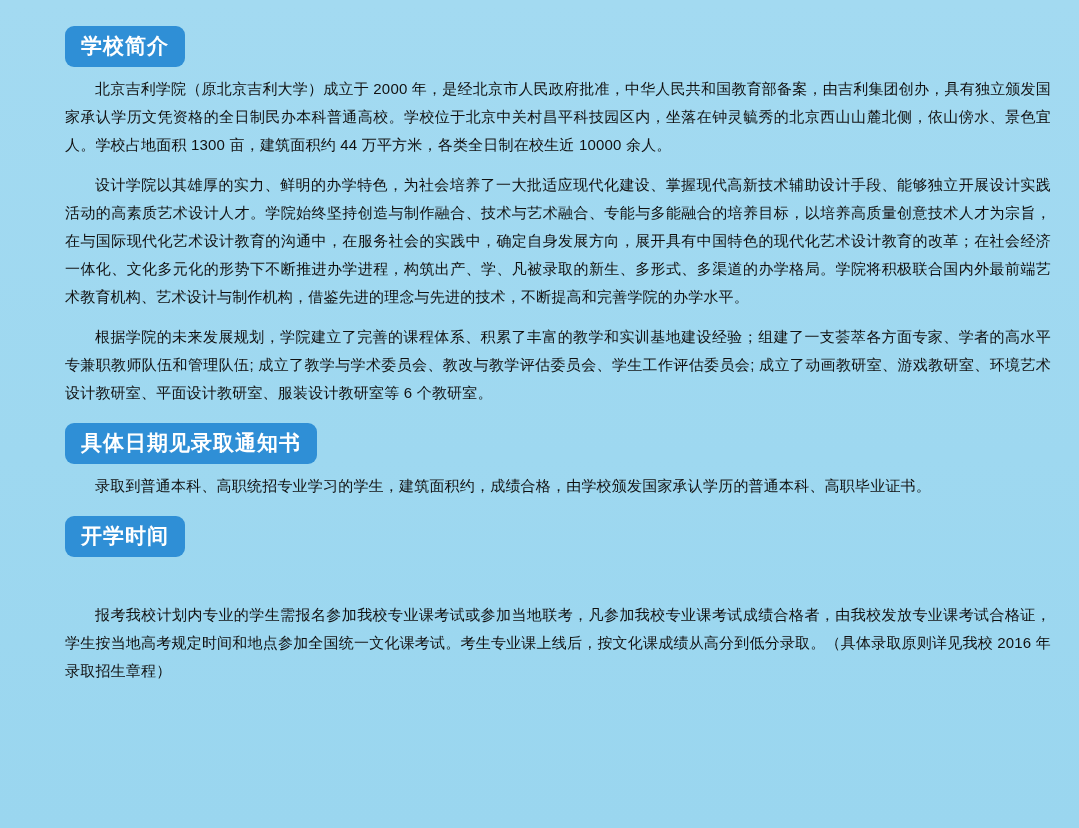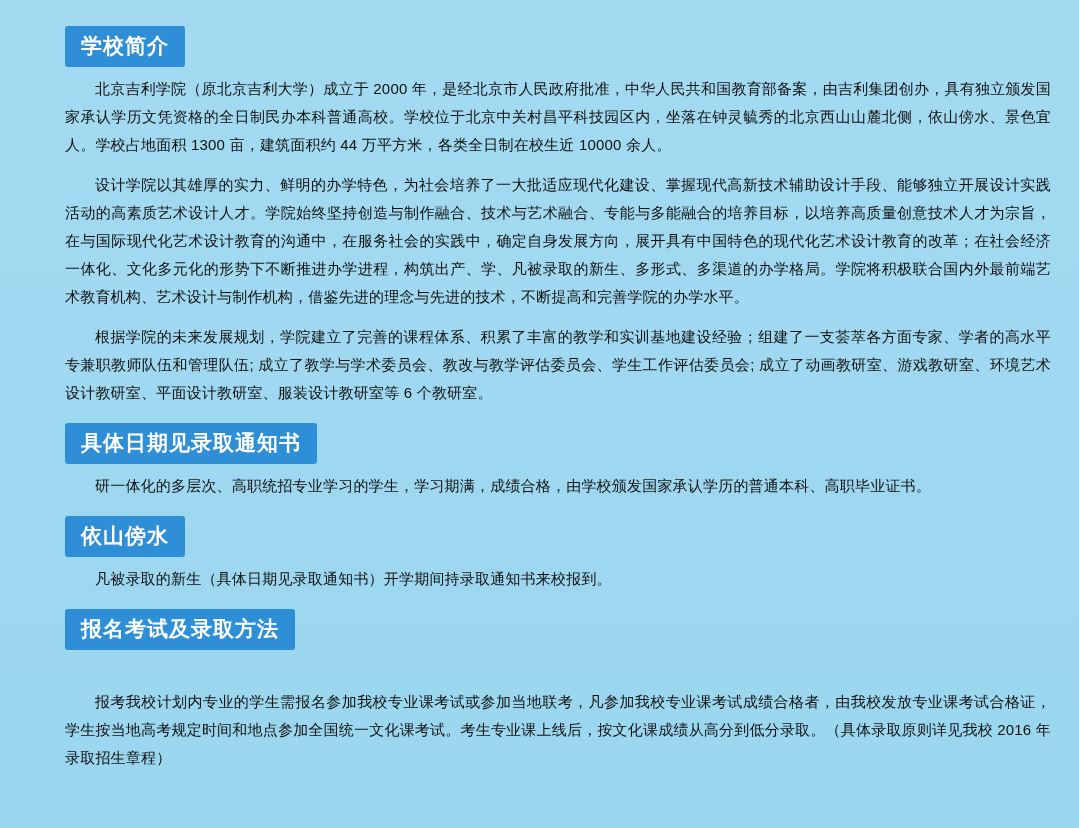"学校简介" .section-heading { border-radius: 3px -> 9px }
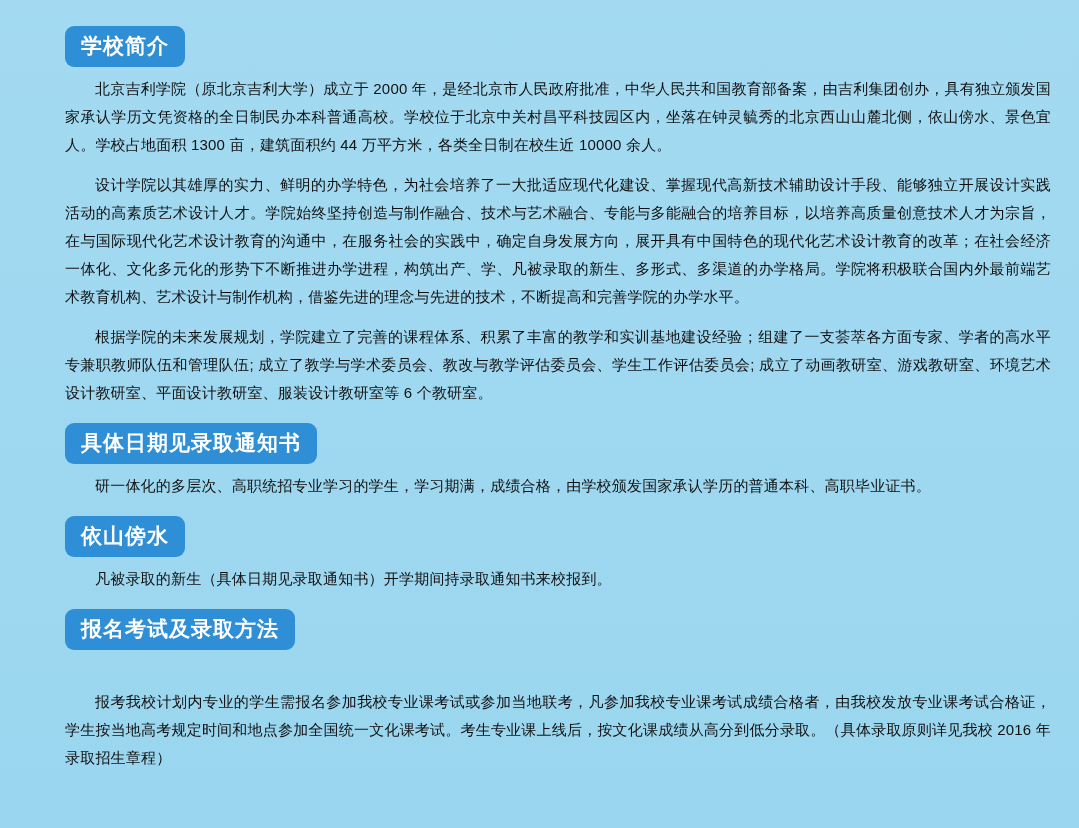"研一体化的多层次、高职统招专业学习的学生，学习期满，成绩合格，由学校颁发国家承认" p.para { text: 研一体化的多层次、高职统招专业学习的学生，学习期满 -> 录取到普通本科、高职统招专业学习的学生，建筑面积约 }
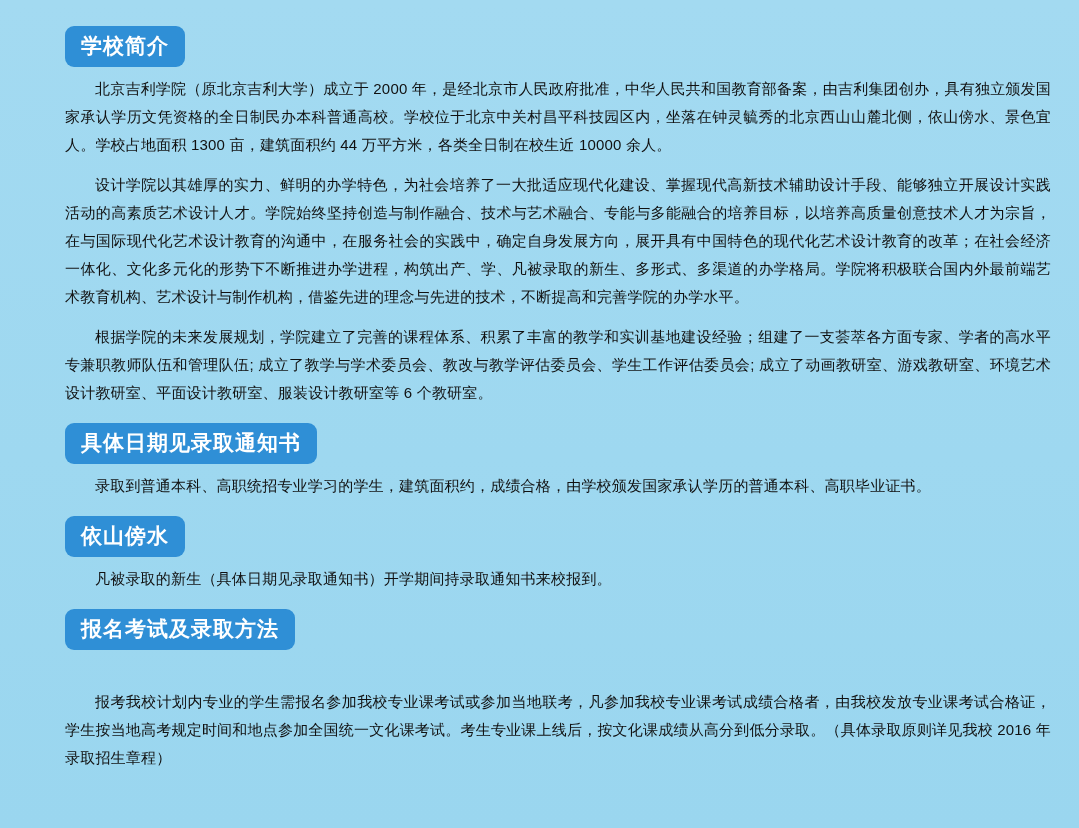"依山傍水" div.section-heading { text: 依山傍水 -> 开学时间 }
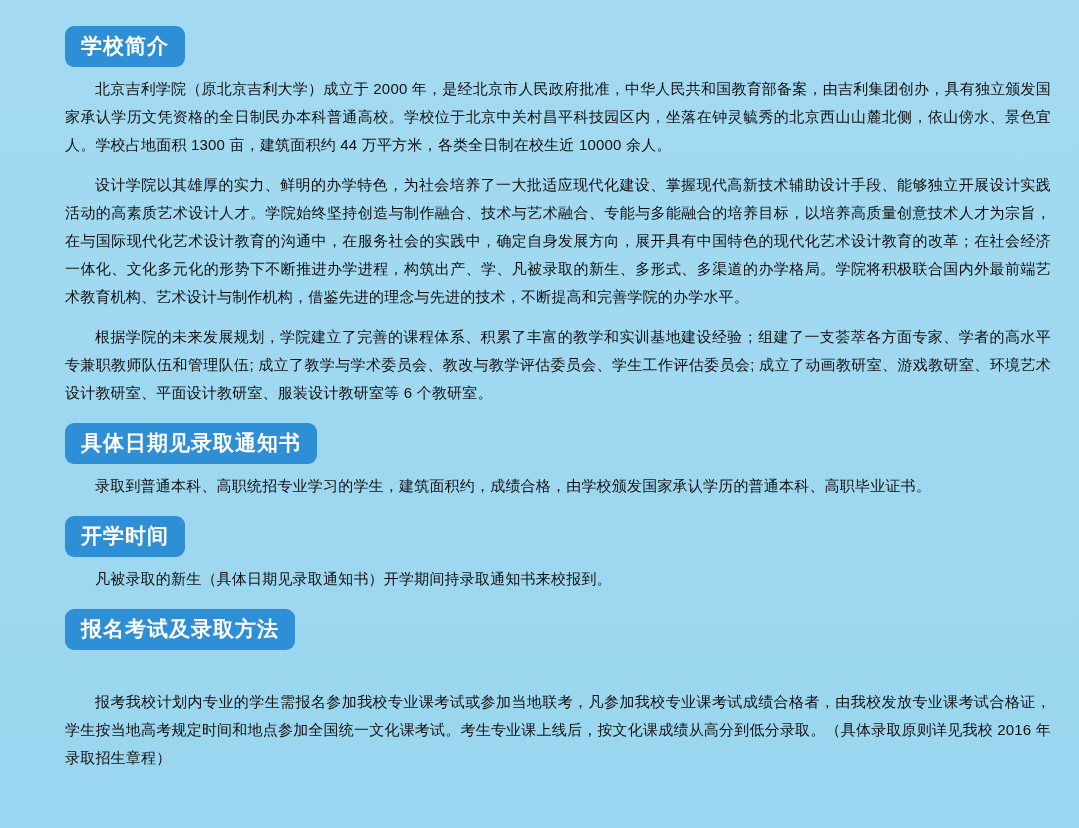"凡被录取的新生（具体日期见录取通知书）开学期间持录取通知书来校报到。" p.para { html: <p>凡被录取的新生（具体日期见录取通知书）开学期间持录取通知书来校报到。</p> -> none }
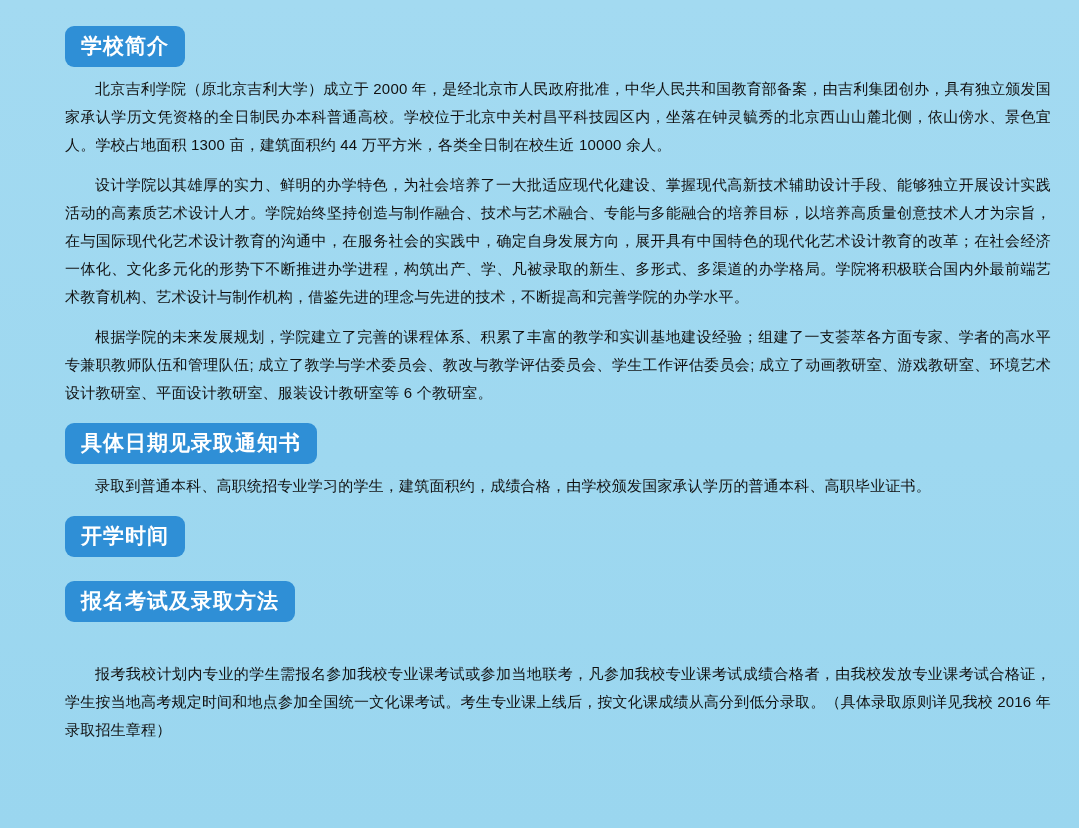"报名考试及录取方法" div.section-heading { html: <div>报名考试及录取方法</div> -> none }
